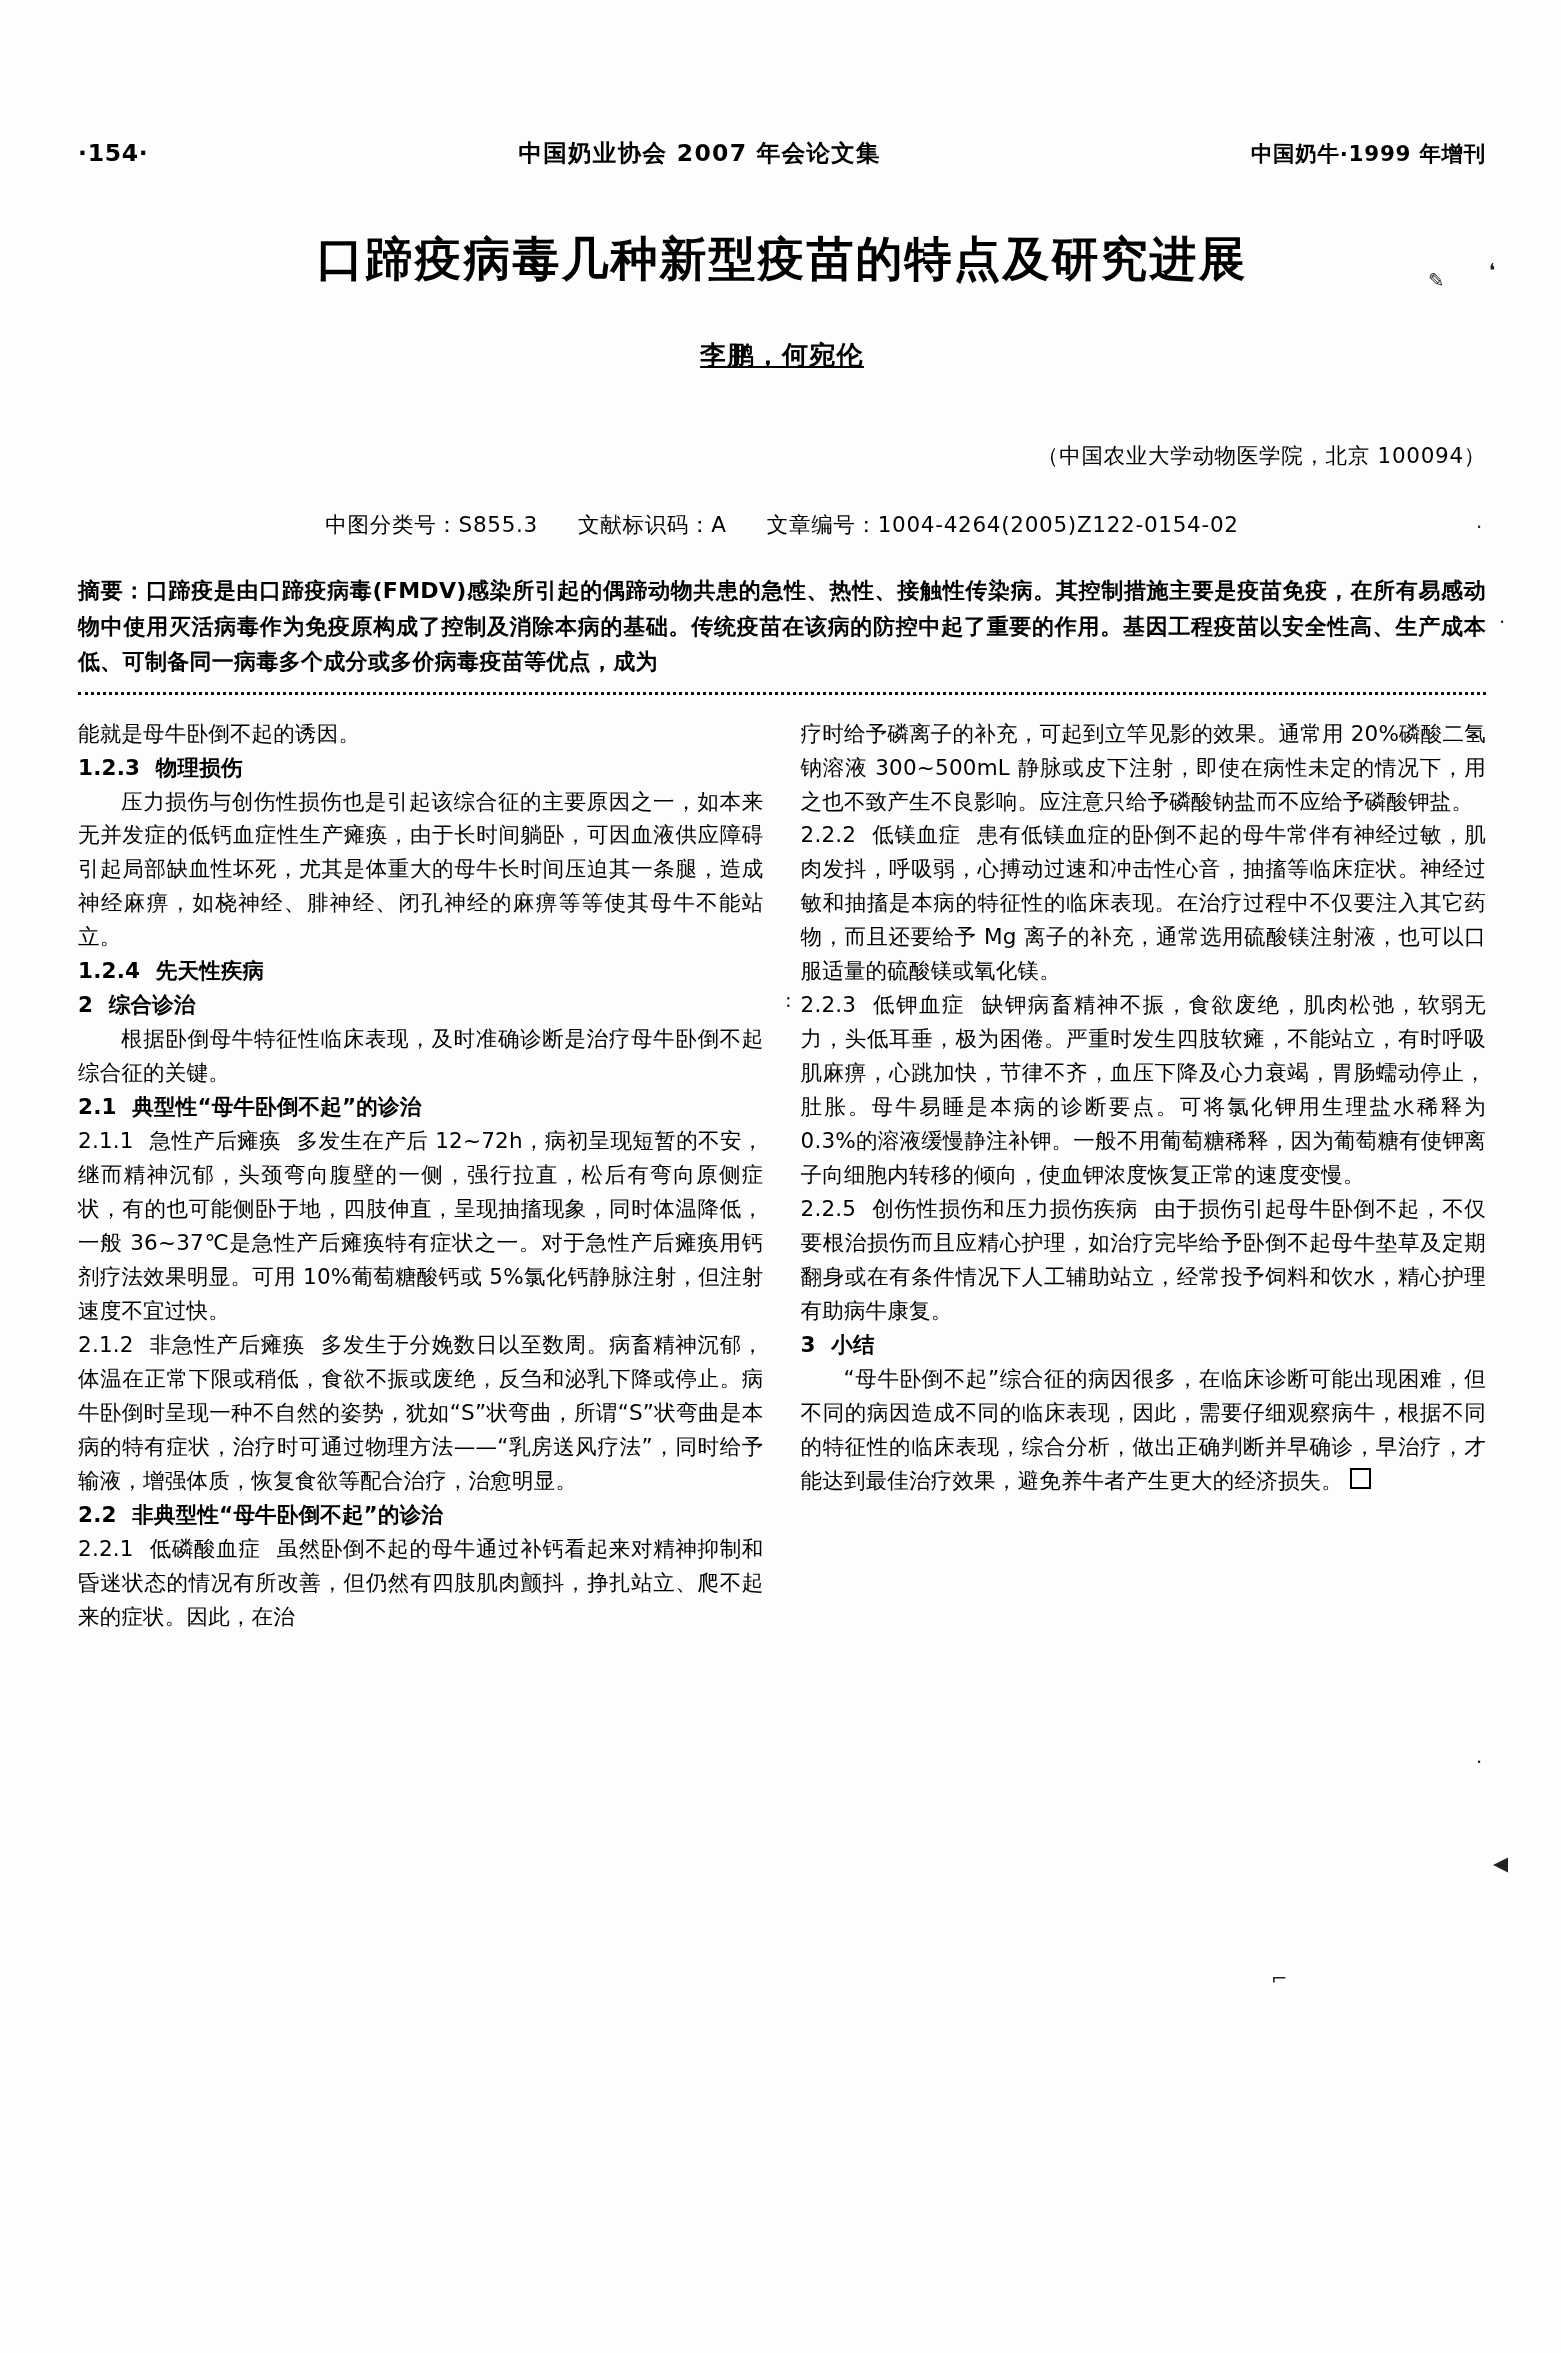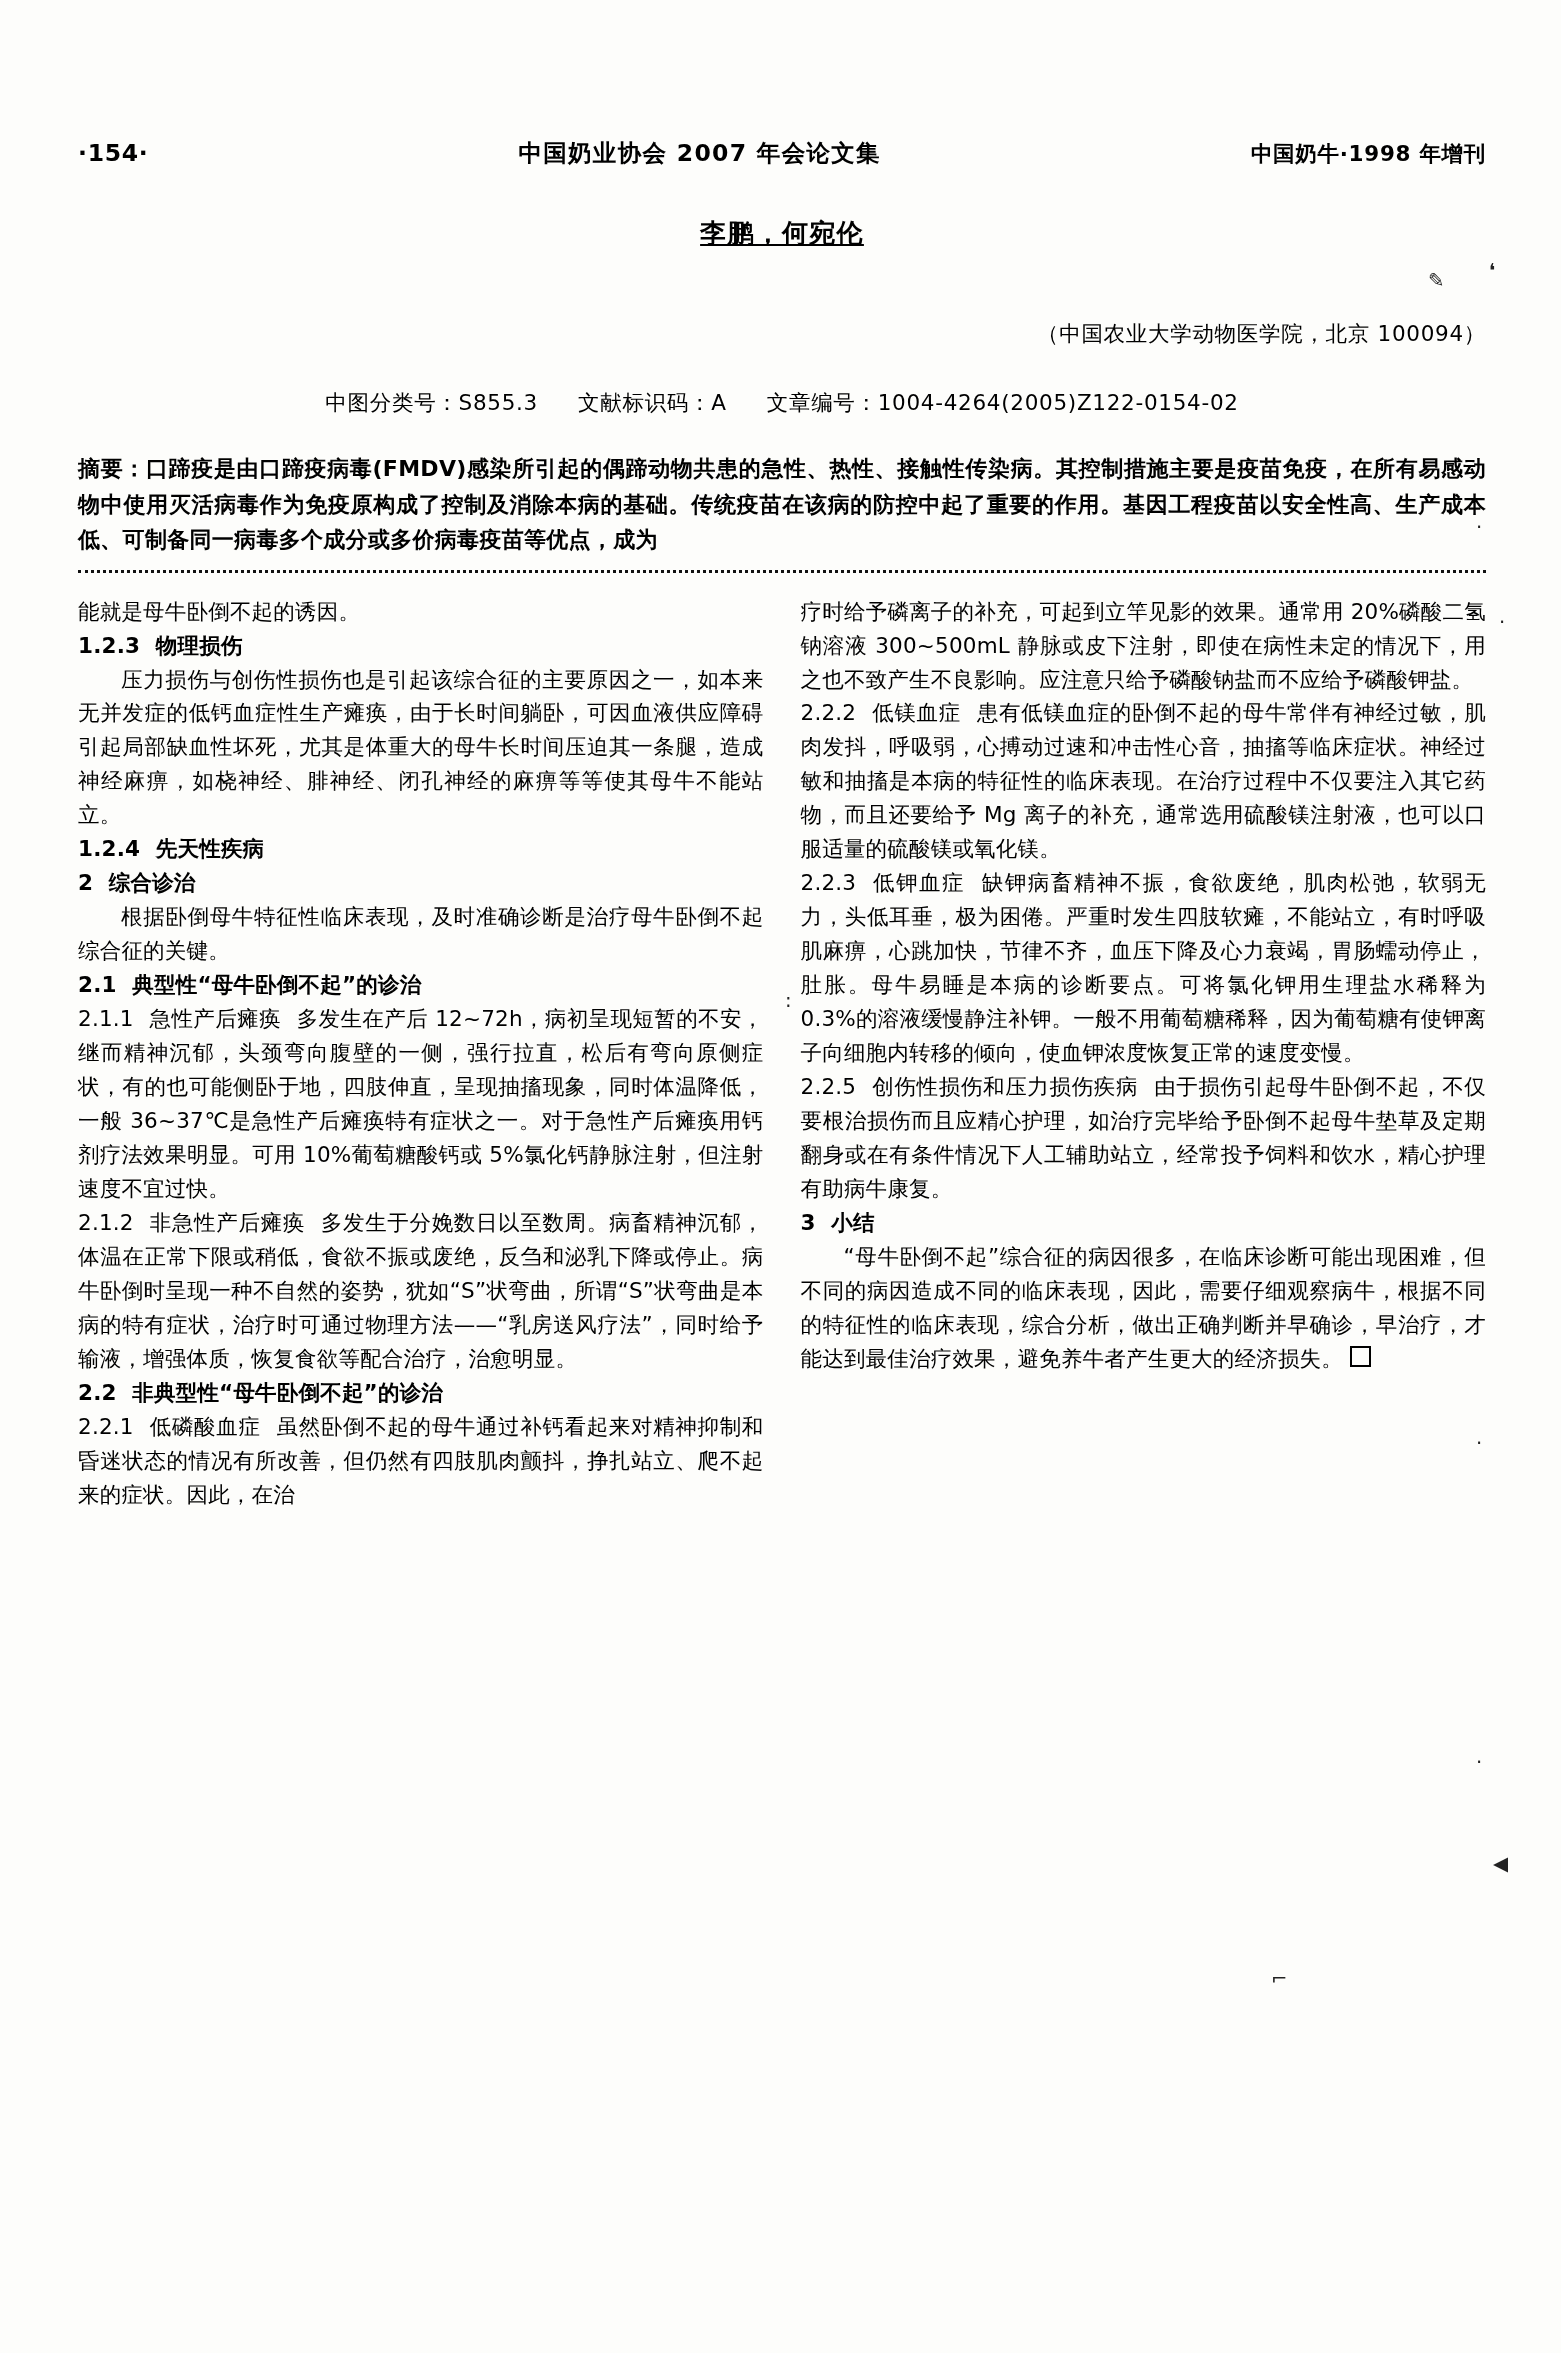"中国奶牛·1998 年增刊" div.rh-right { text: 1998 -> 1999 }
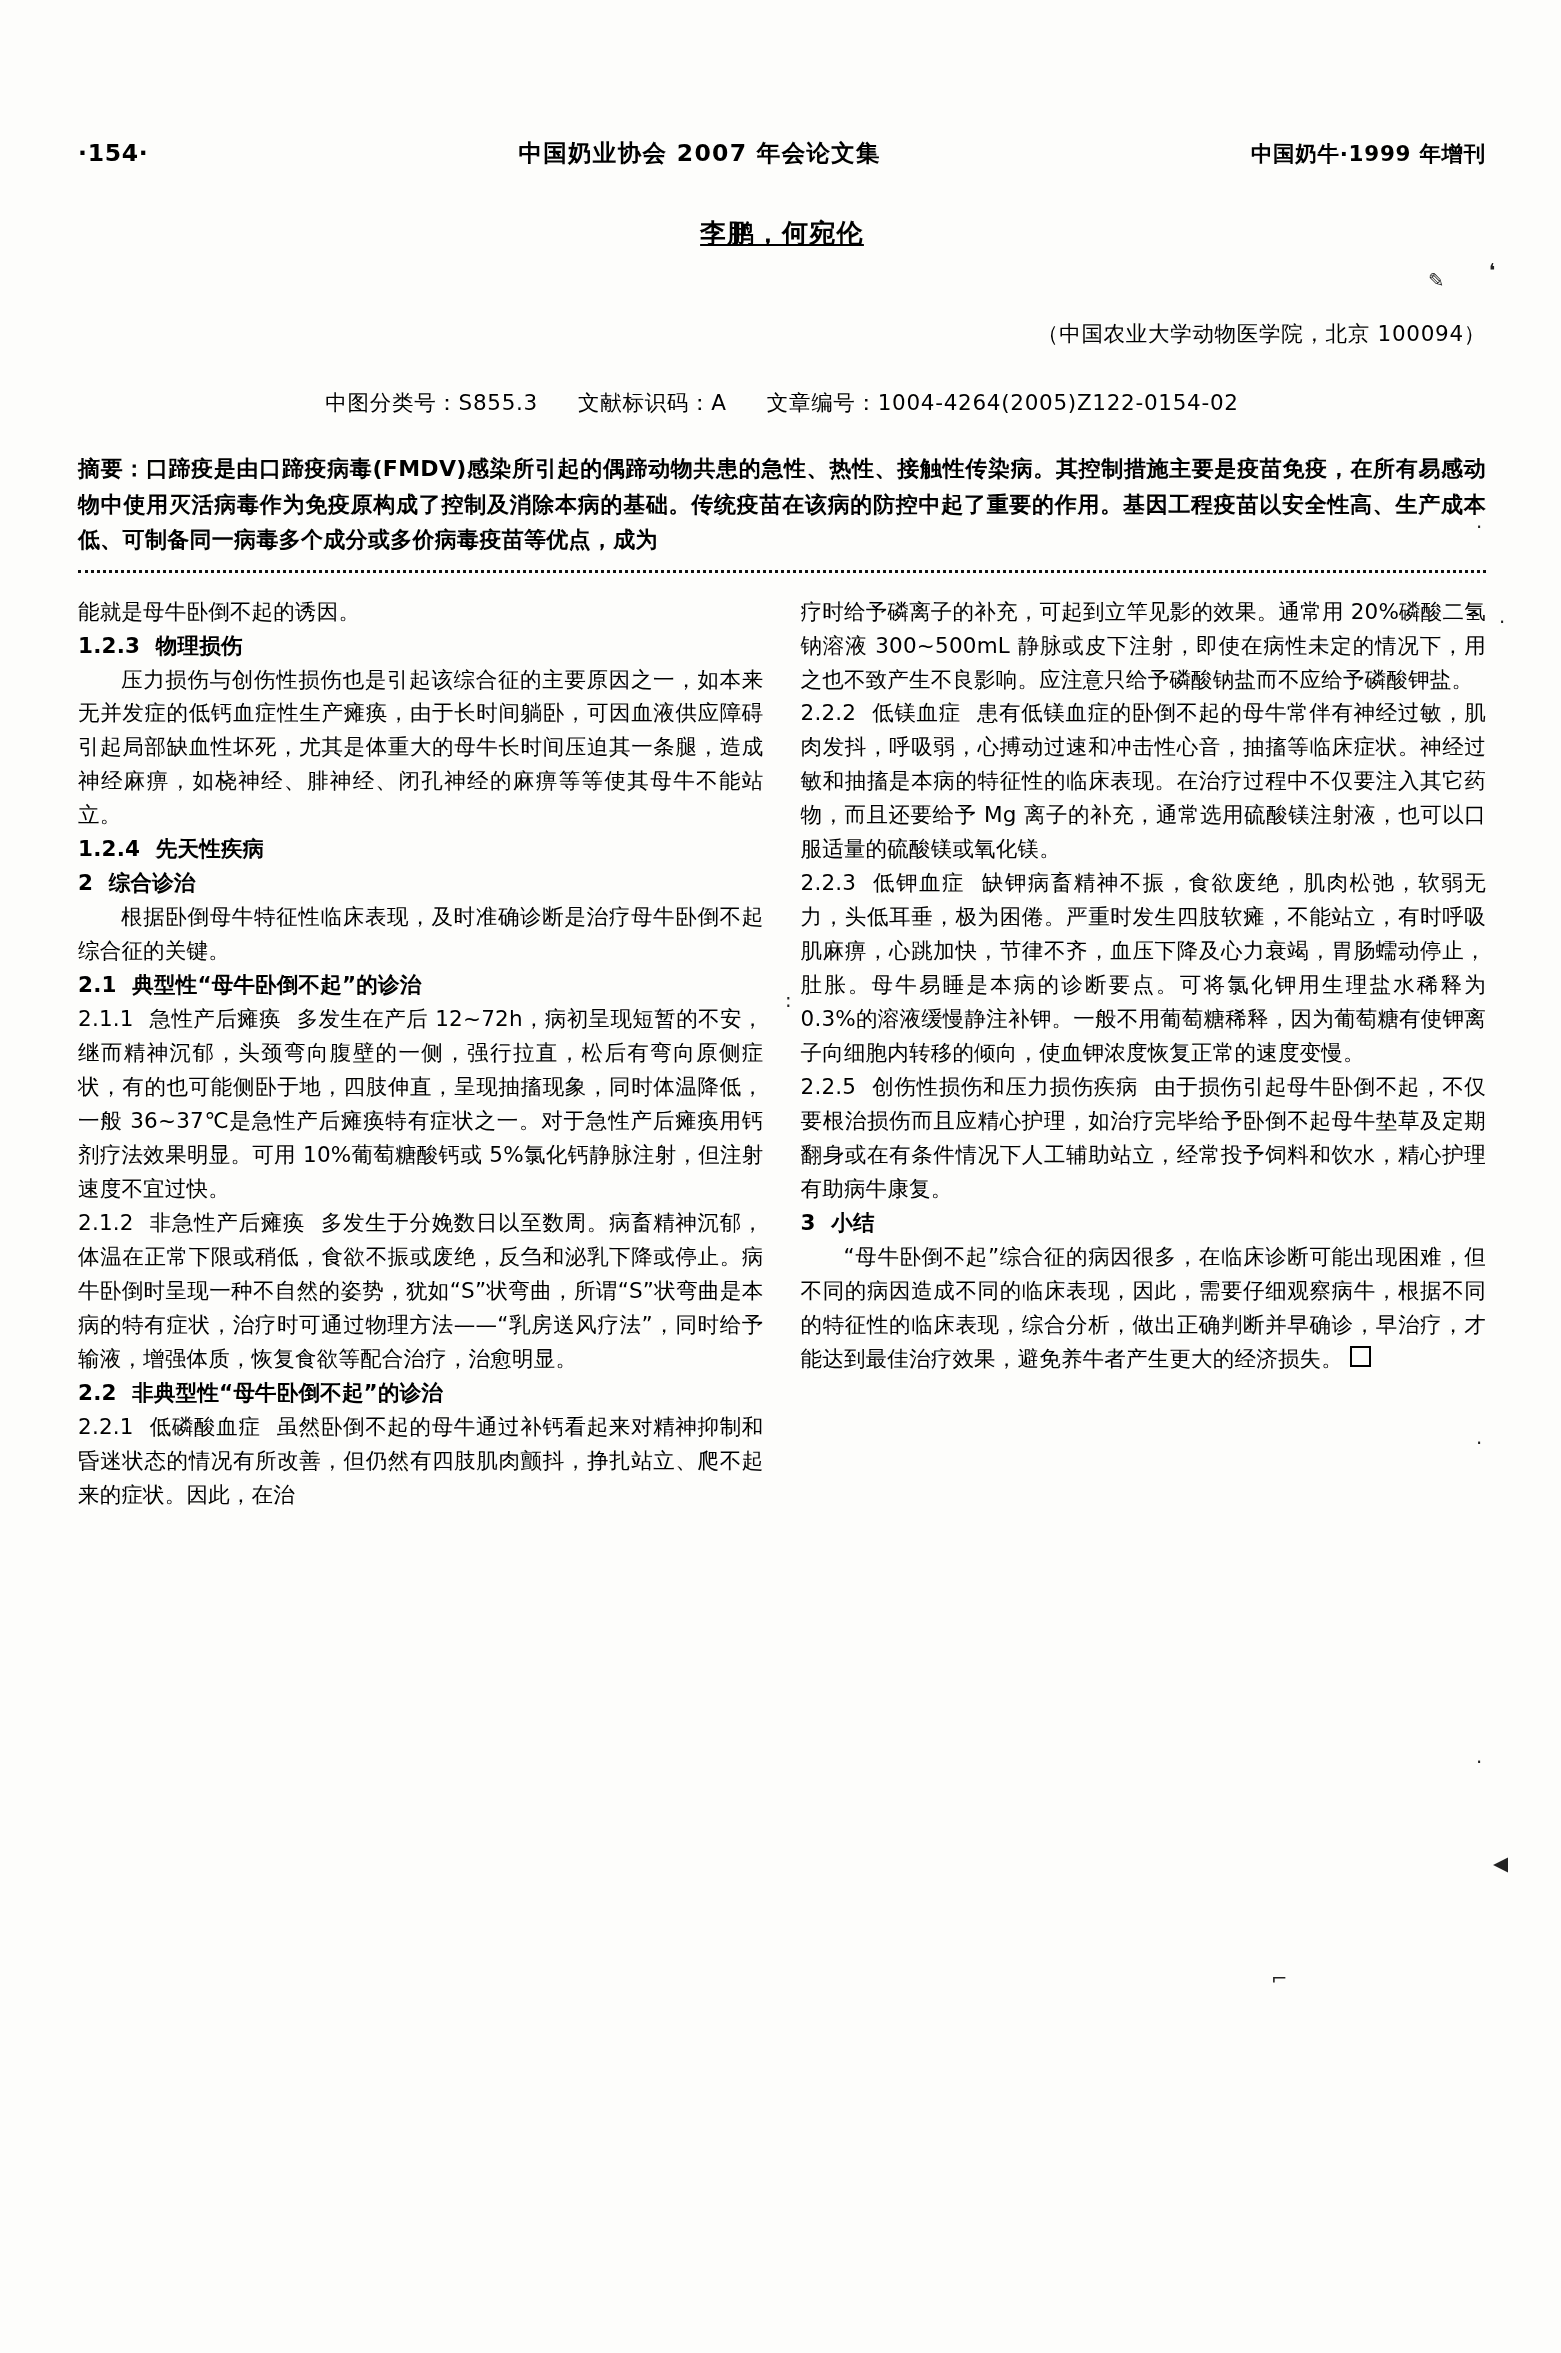"口蹄疫病毒几种新型疫苗的特点及研究进展" div.title { html: none -> <div>口蹄疫病毒几种新型疫苗的特点及研究进展</div> }
